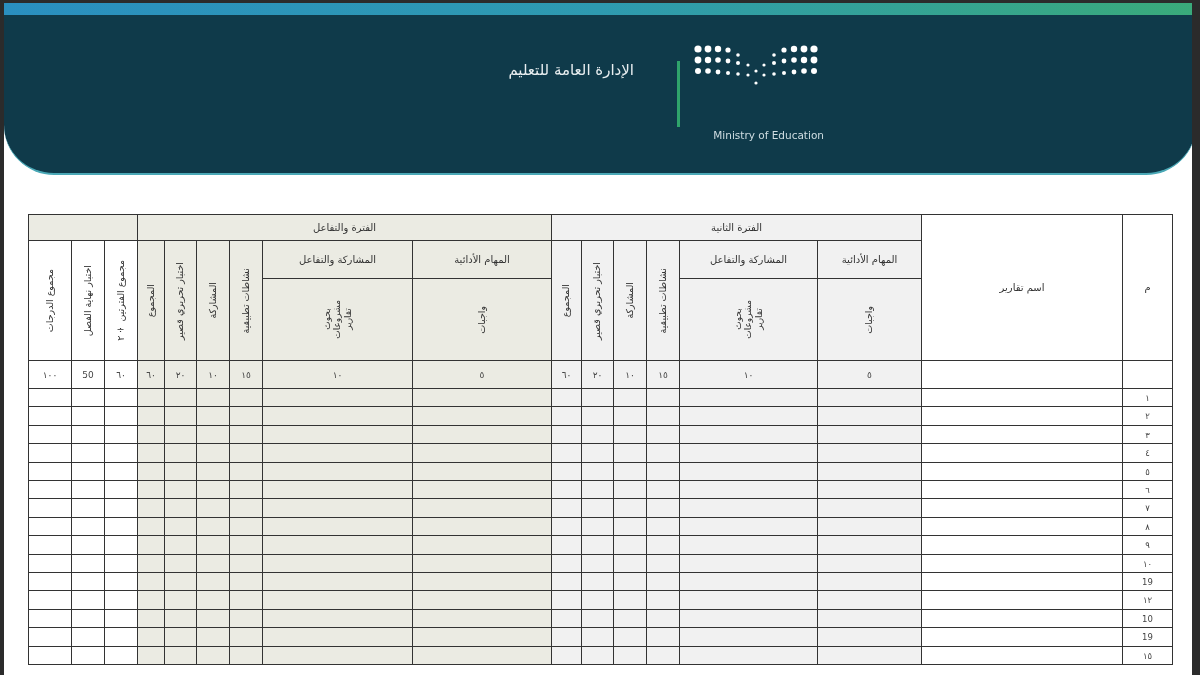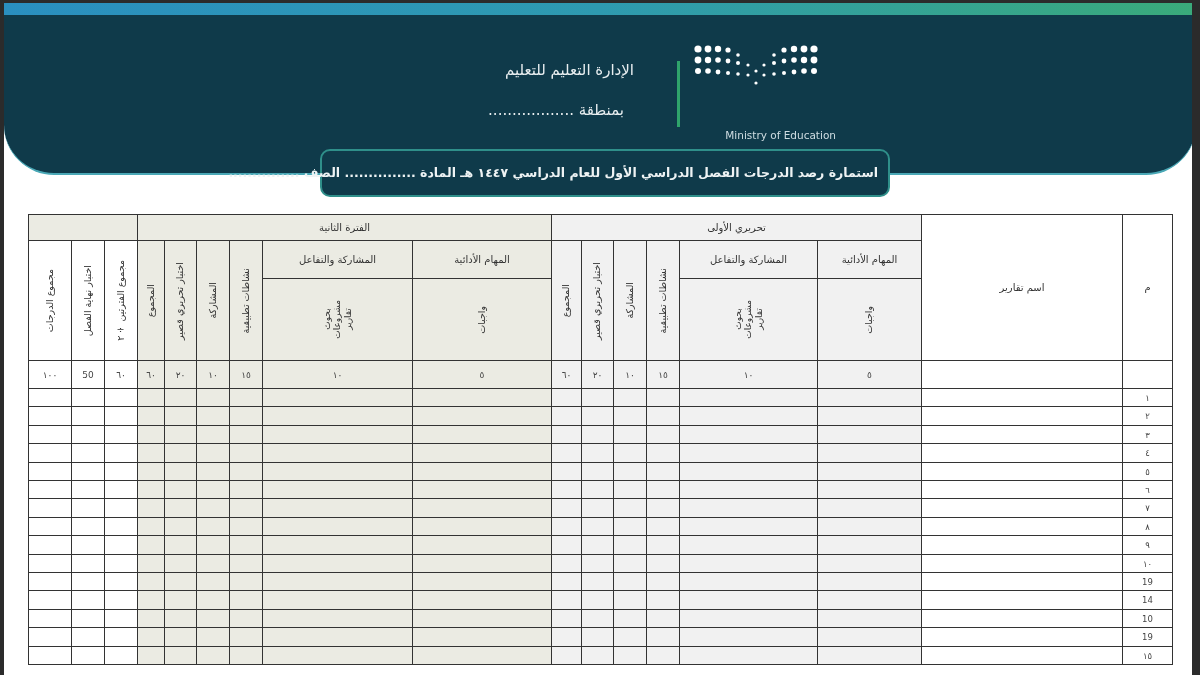"الإدارة التعليم للتعليم" div.admin-title { text: التعليم -> العامة }
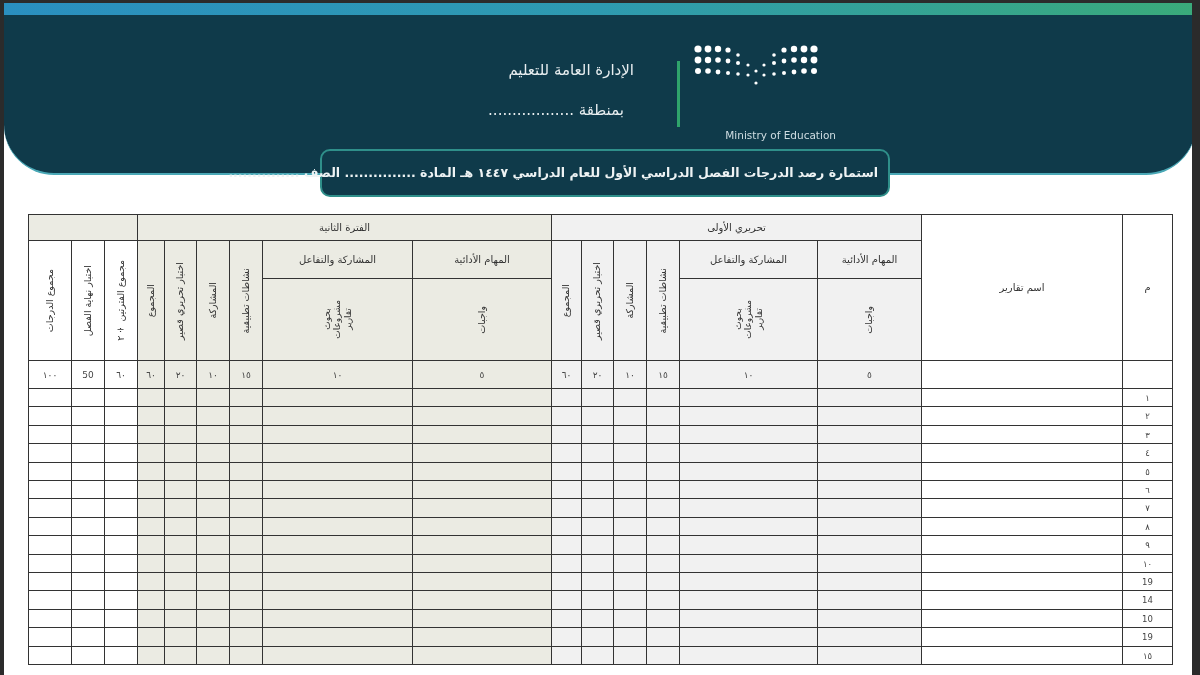"بمنطقة .................." div.region { html: <div>بمنطقة ..................</div> -> none }
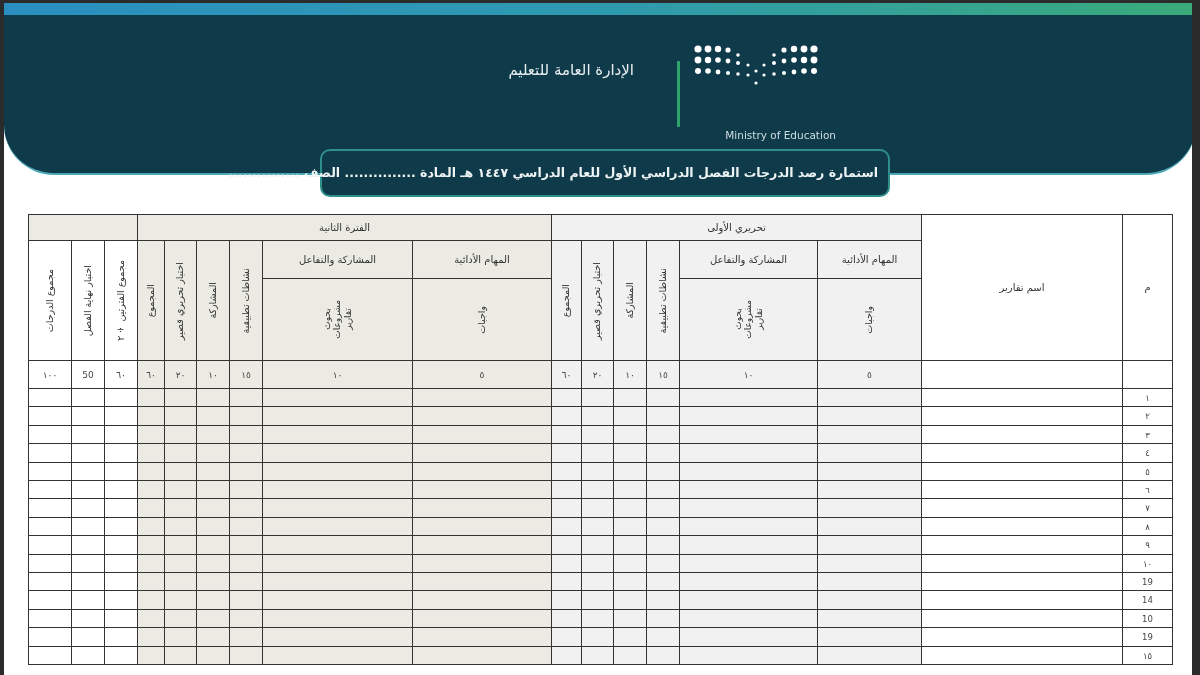"Ministry of Education" .logo-en { left: 12px -> 0 }
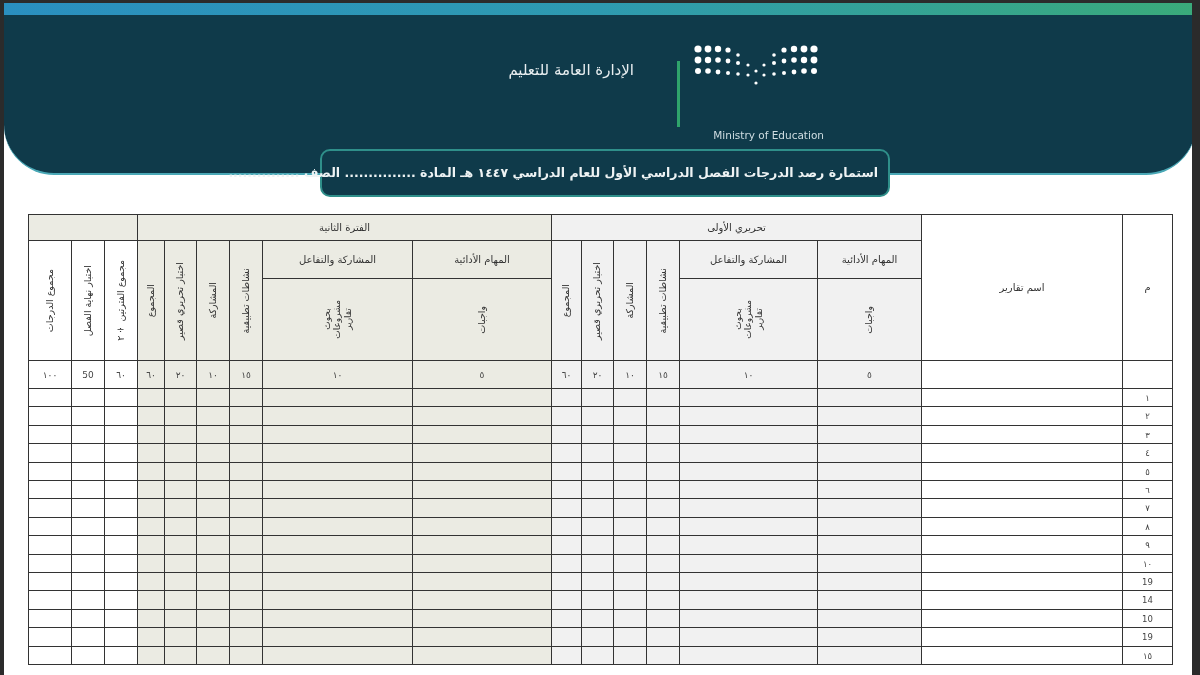"استمارة رصد الدرجات الفصل الدراسي" div.form-title-box { html: <div>استمارة رصد الدرجات الفصل الدراسي الأول للعام الدراسي ١٤٤٧ هـ المادة ............... الصف ...............</div> -> none }
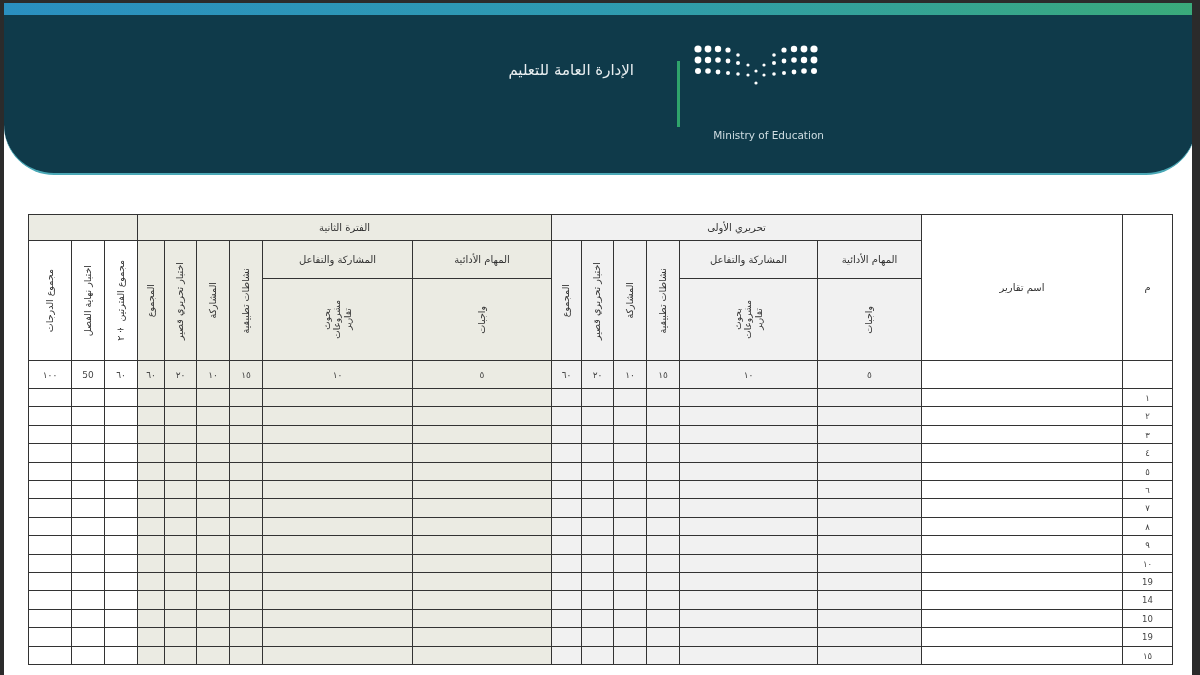"الفترة الثانية" span { text: الثانية -> والتفاعل }
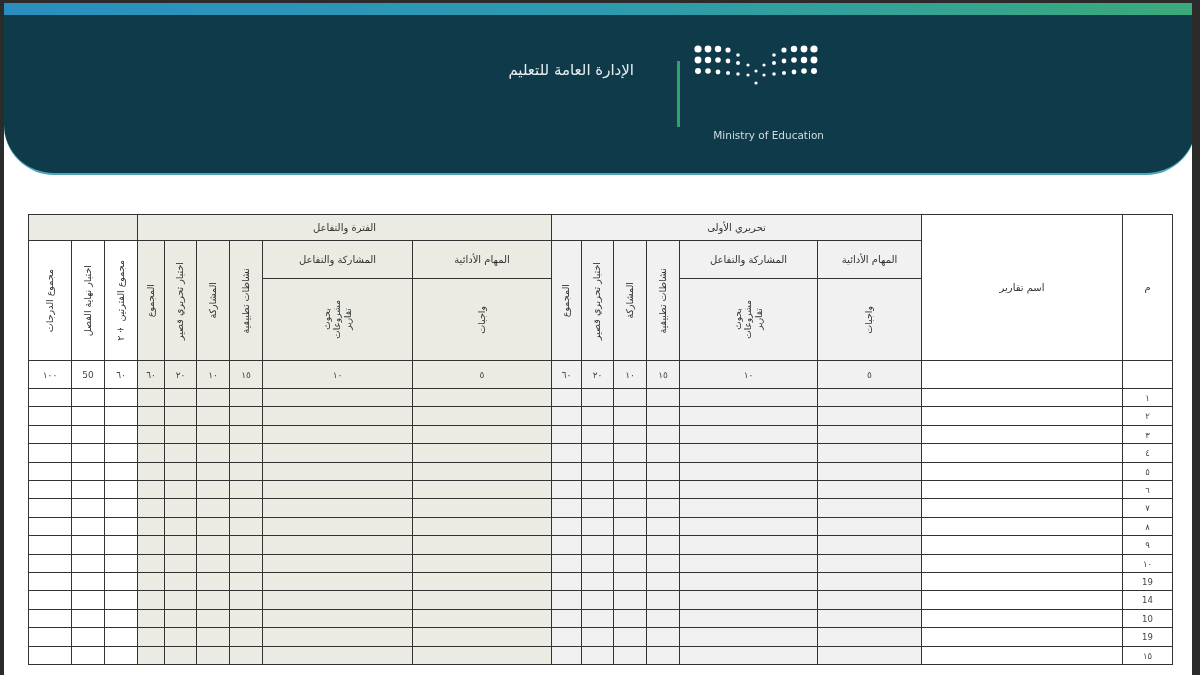"تحريري الأولى" span { text: تحريري الأولى -> الفترة الثانية }
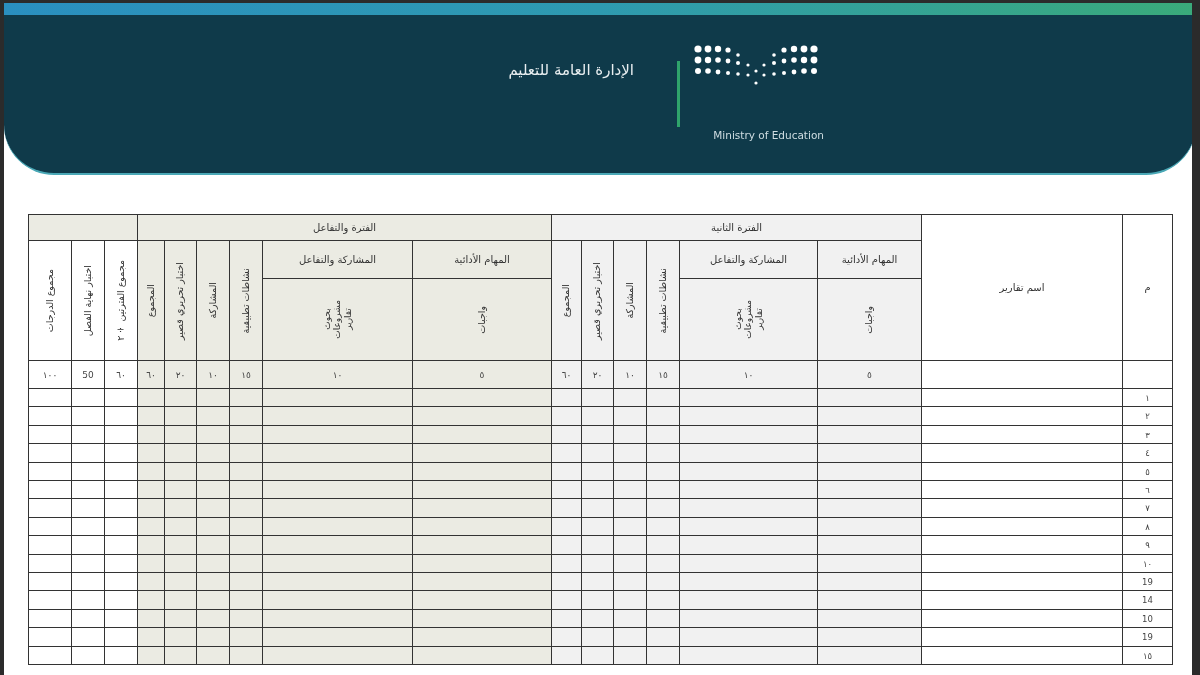"14" span { text: 14 -> ١٢ }
